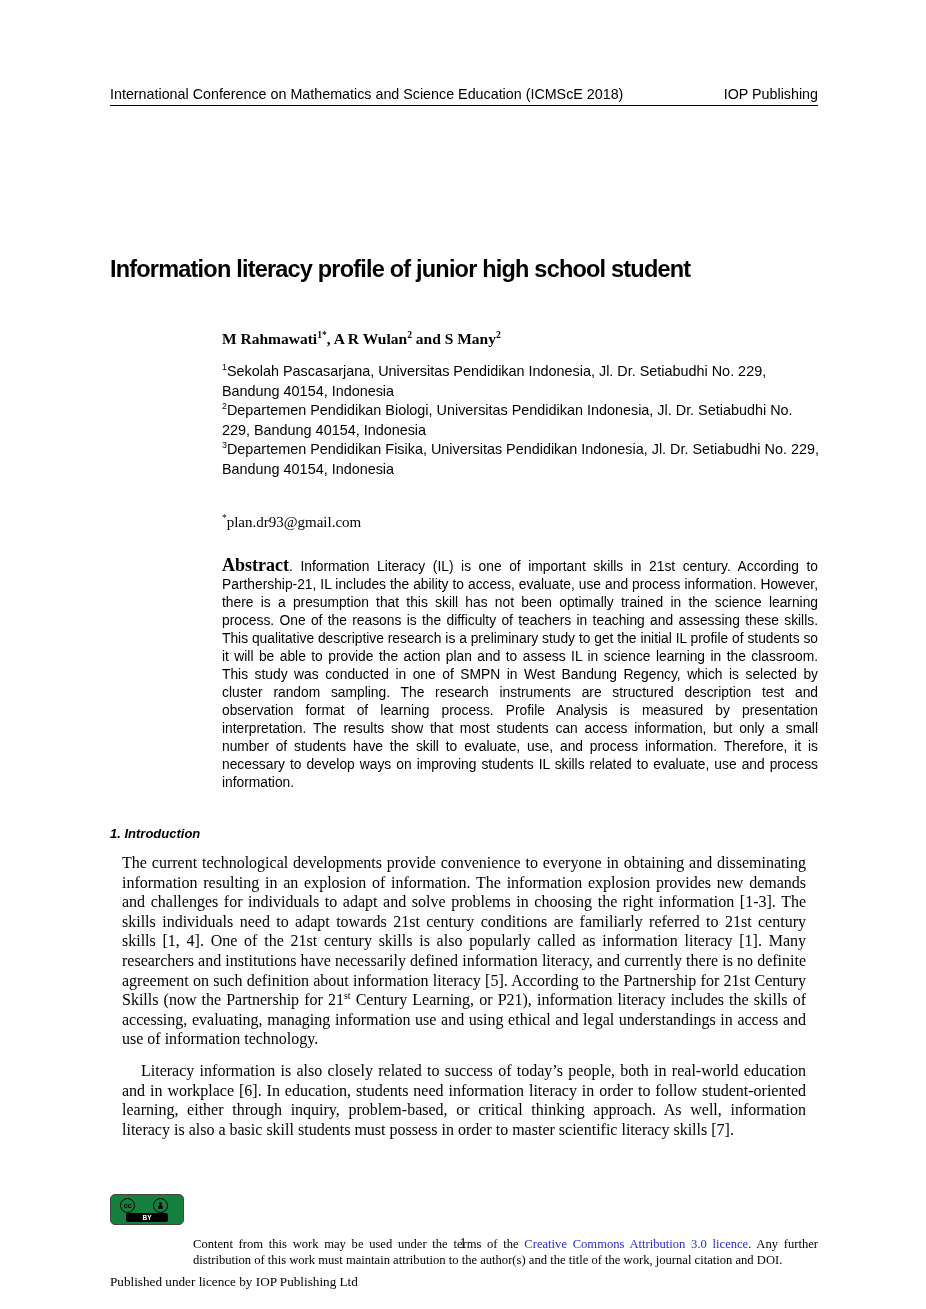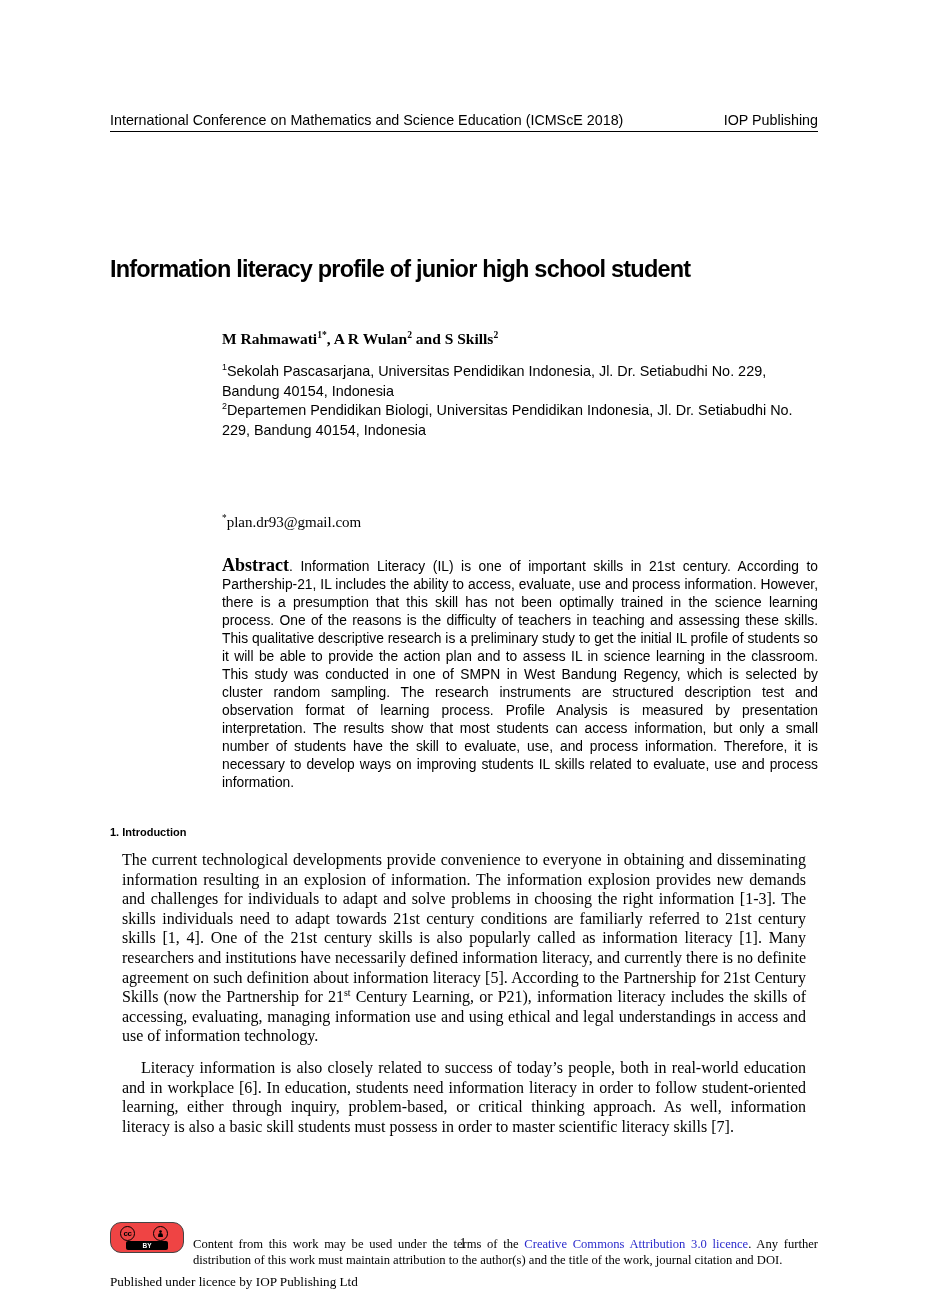"International Conference on Mathematics" .header-row1 { margin-top: 26px -> none }
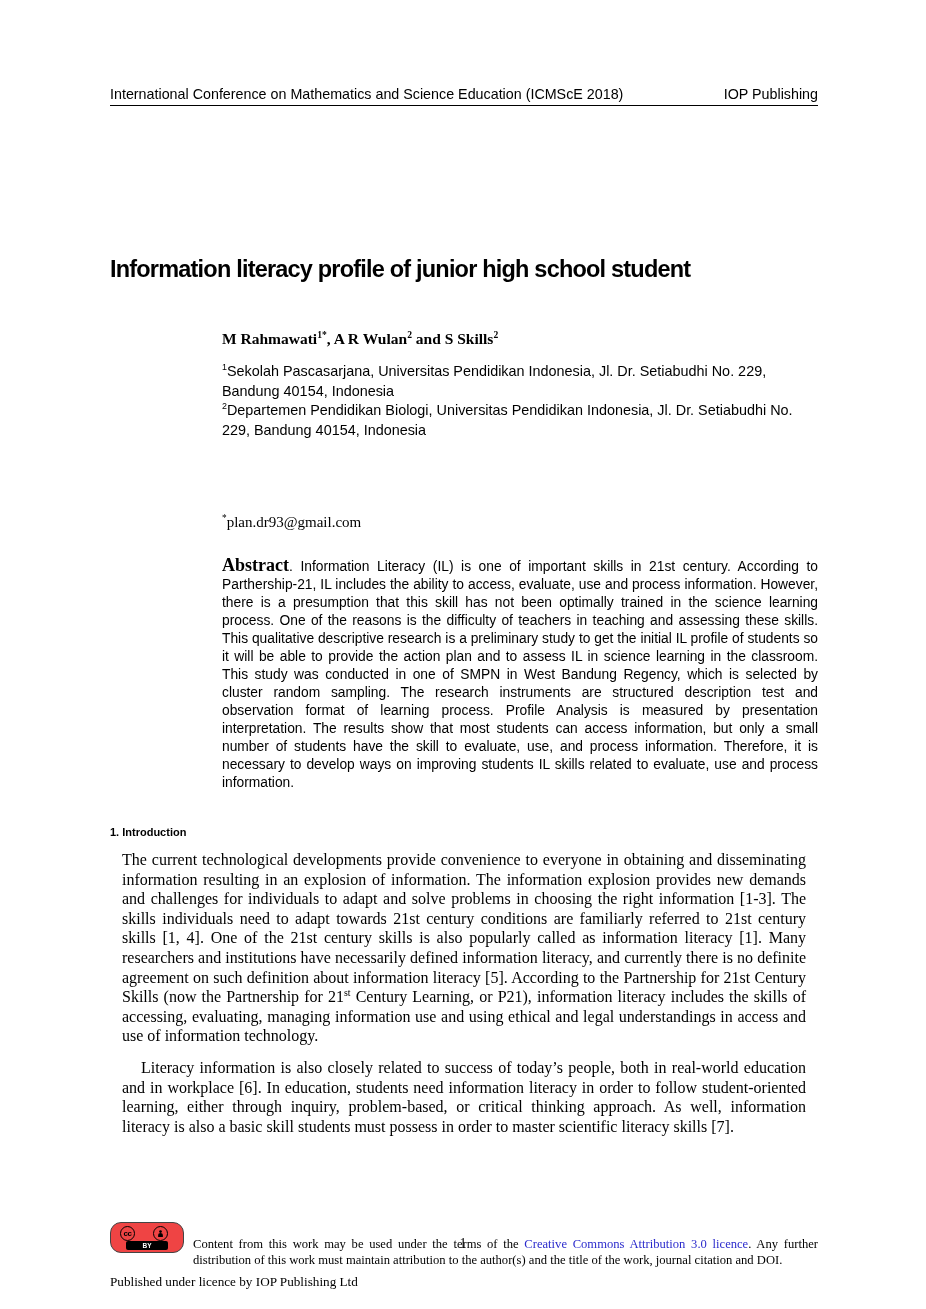"and S Skills" span { text: Skills -> Many }
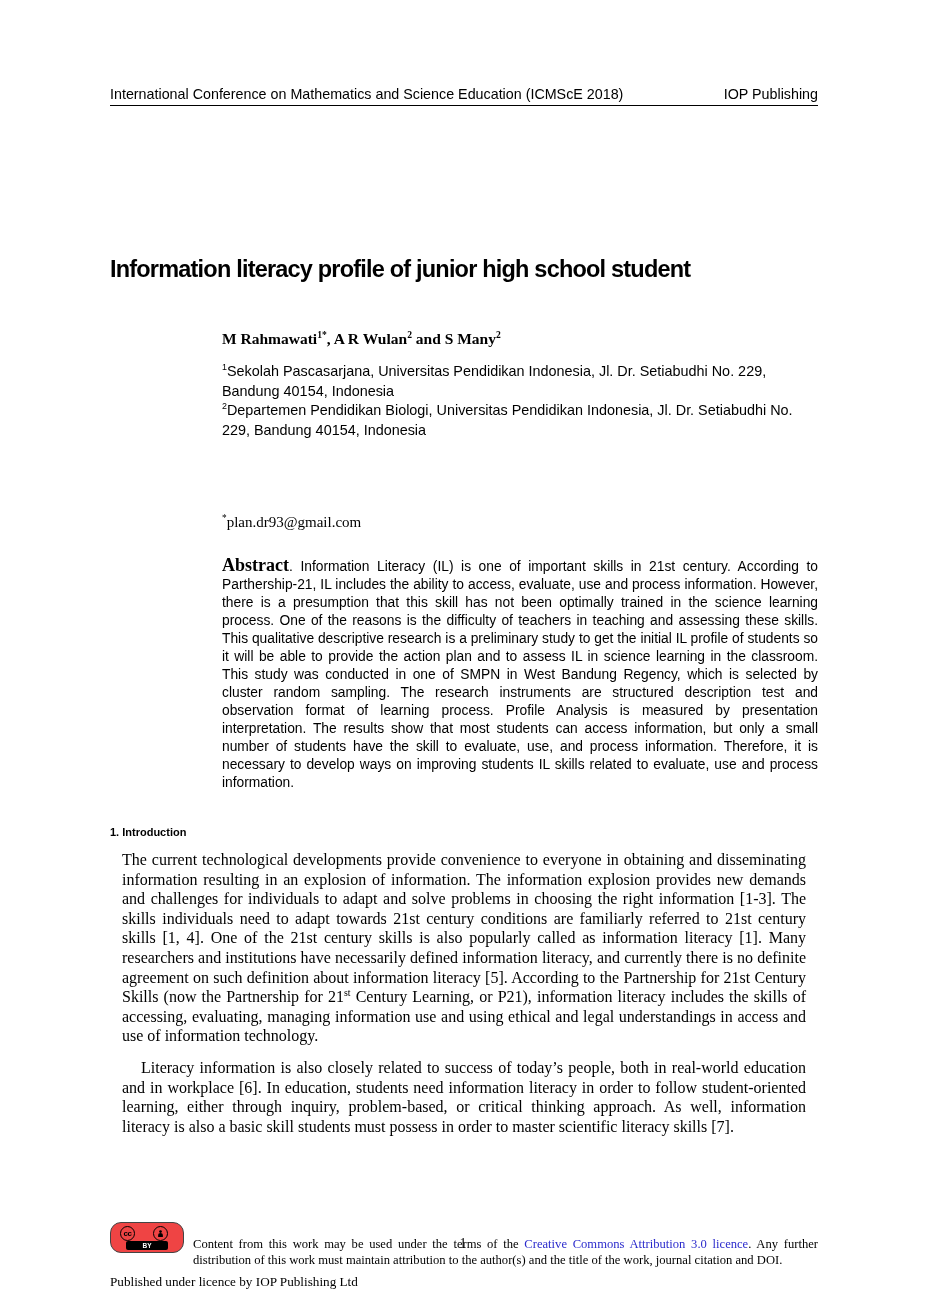"3Departemen Pendidikan Fisika," div { html: none -> <div><sup>3</sup><span>Departemen Pendidikan Fisika, Universitas Pendidikan Indonesia, Jl. Dr. Setiabudhi No. 229, Bandung 40154, Indonesia</span></div> }
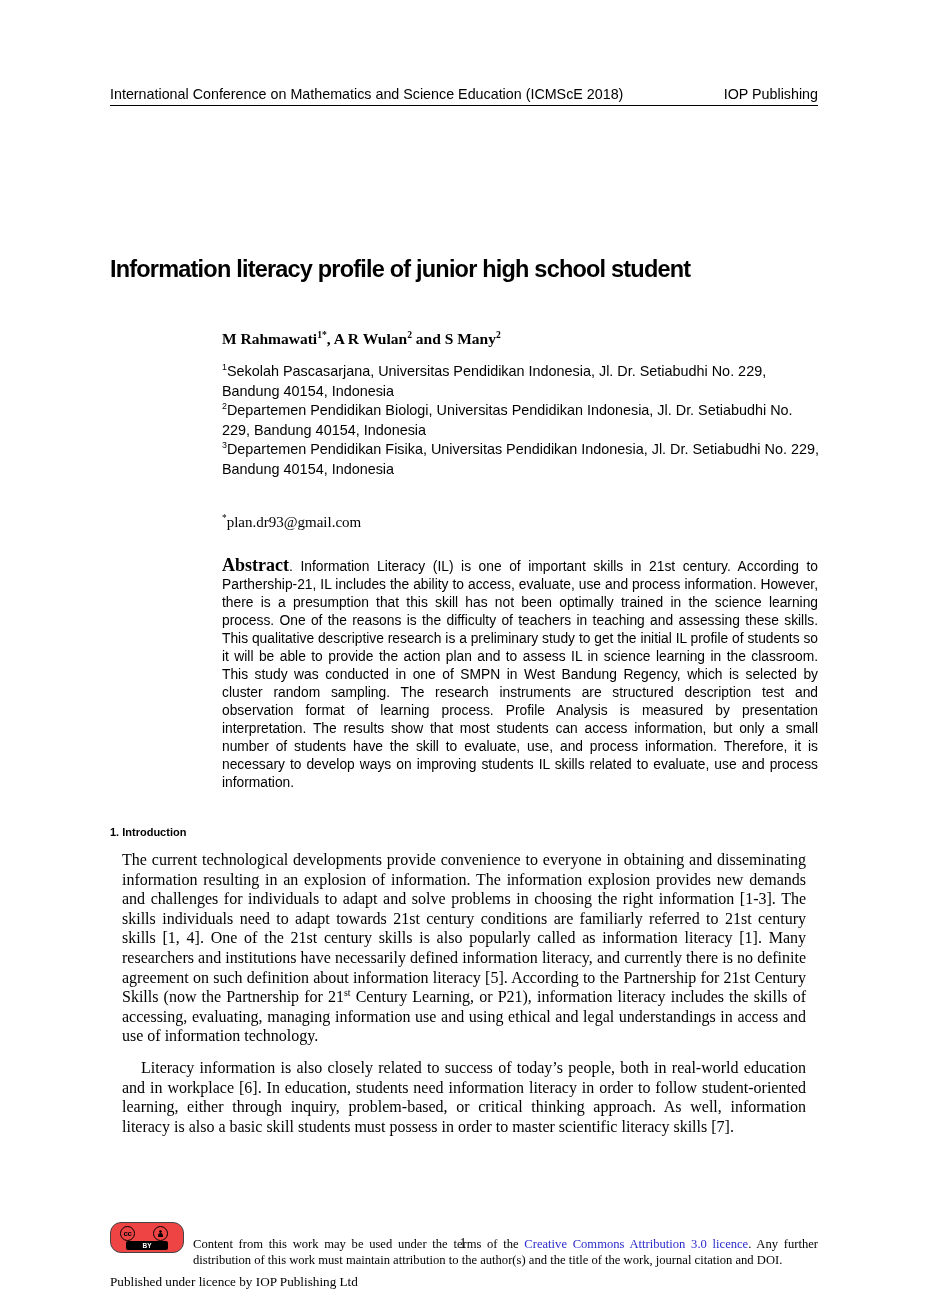"1. Introduction" .section-heading { font-size: 11px -> 13px; font-style: none -> italic }
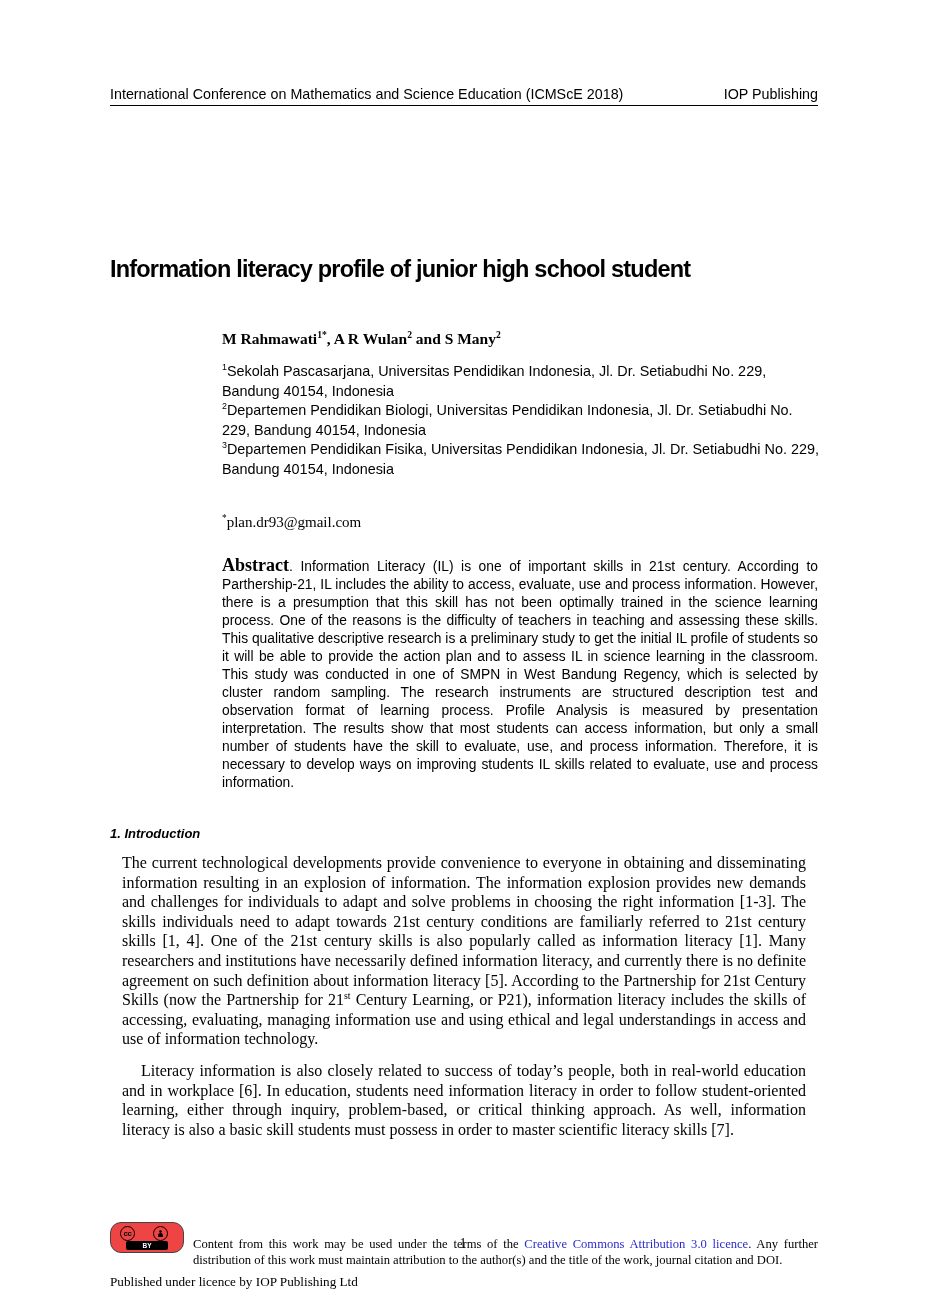"cc" .cc-badge { background: #ef4444 -> #15803d; border-radius: 11px -> 5px; margin-top: 28px -> none }
